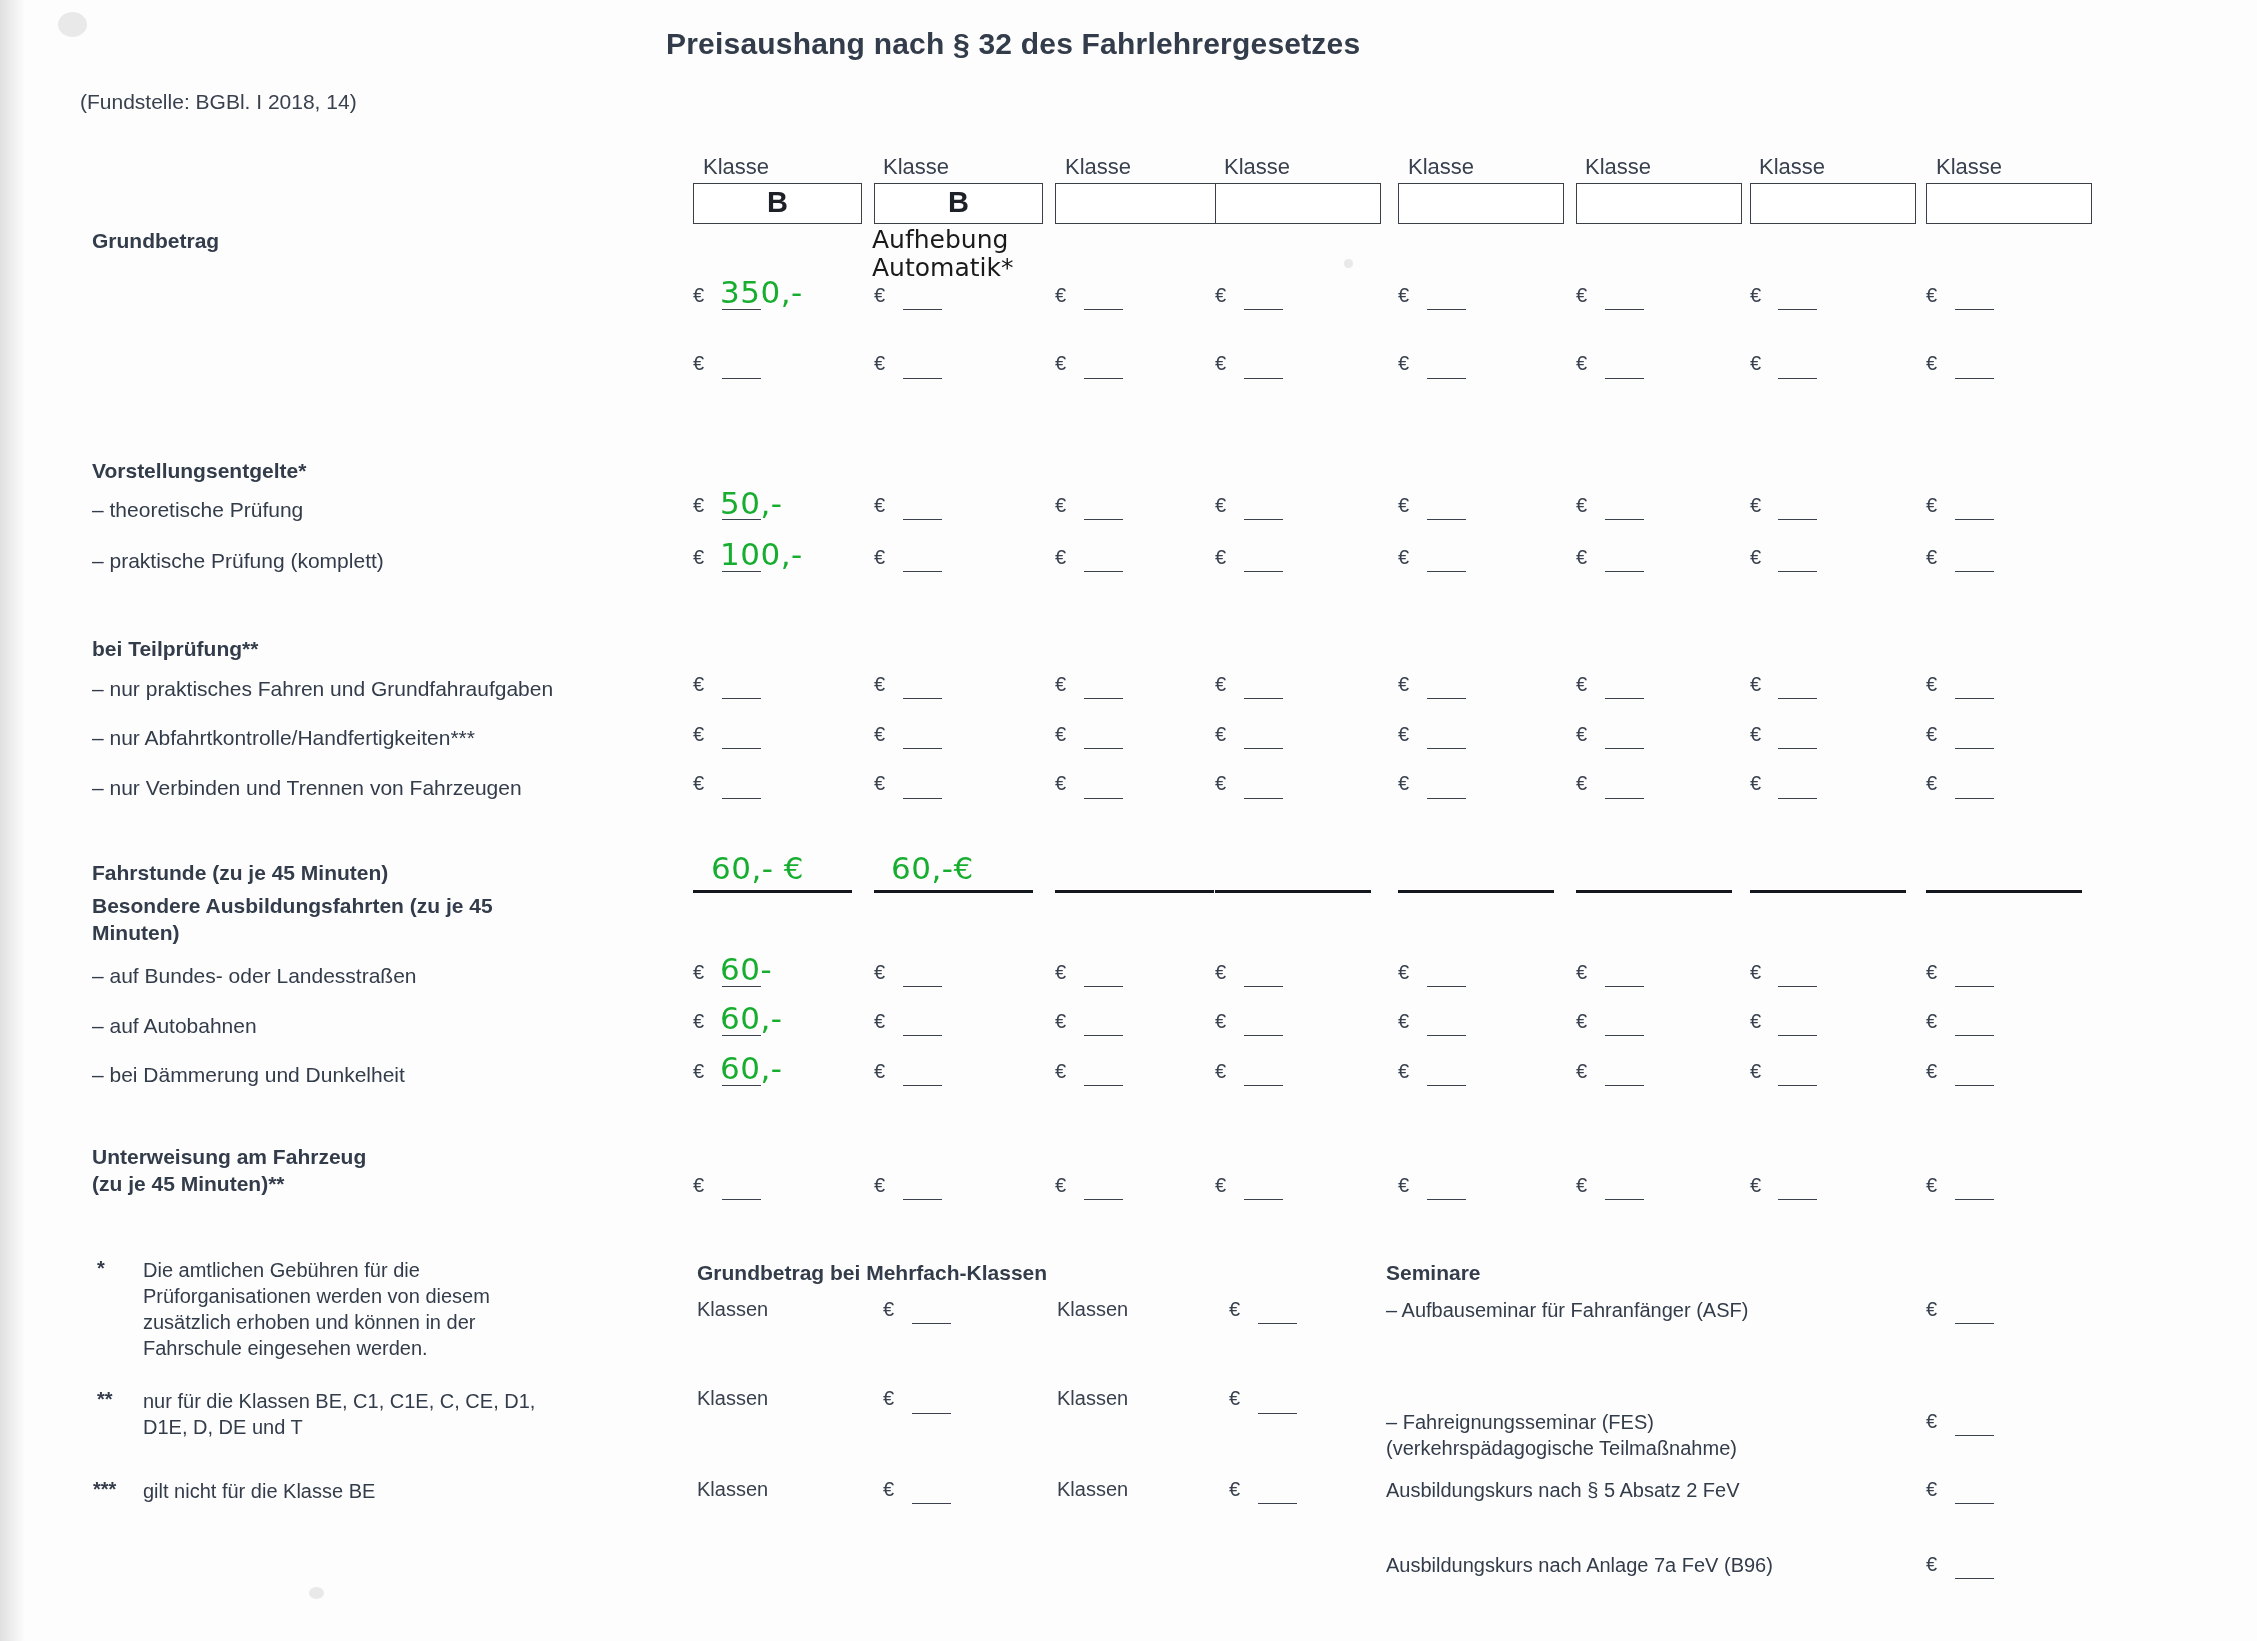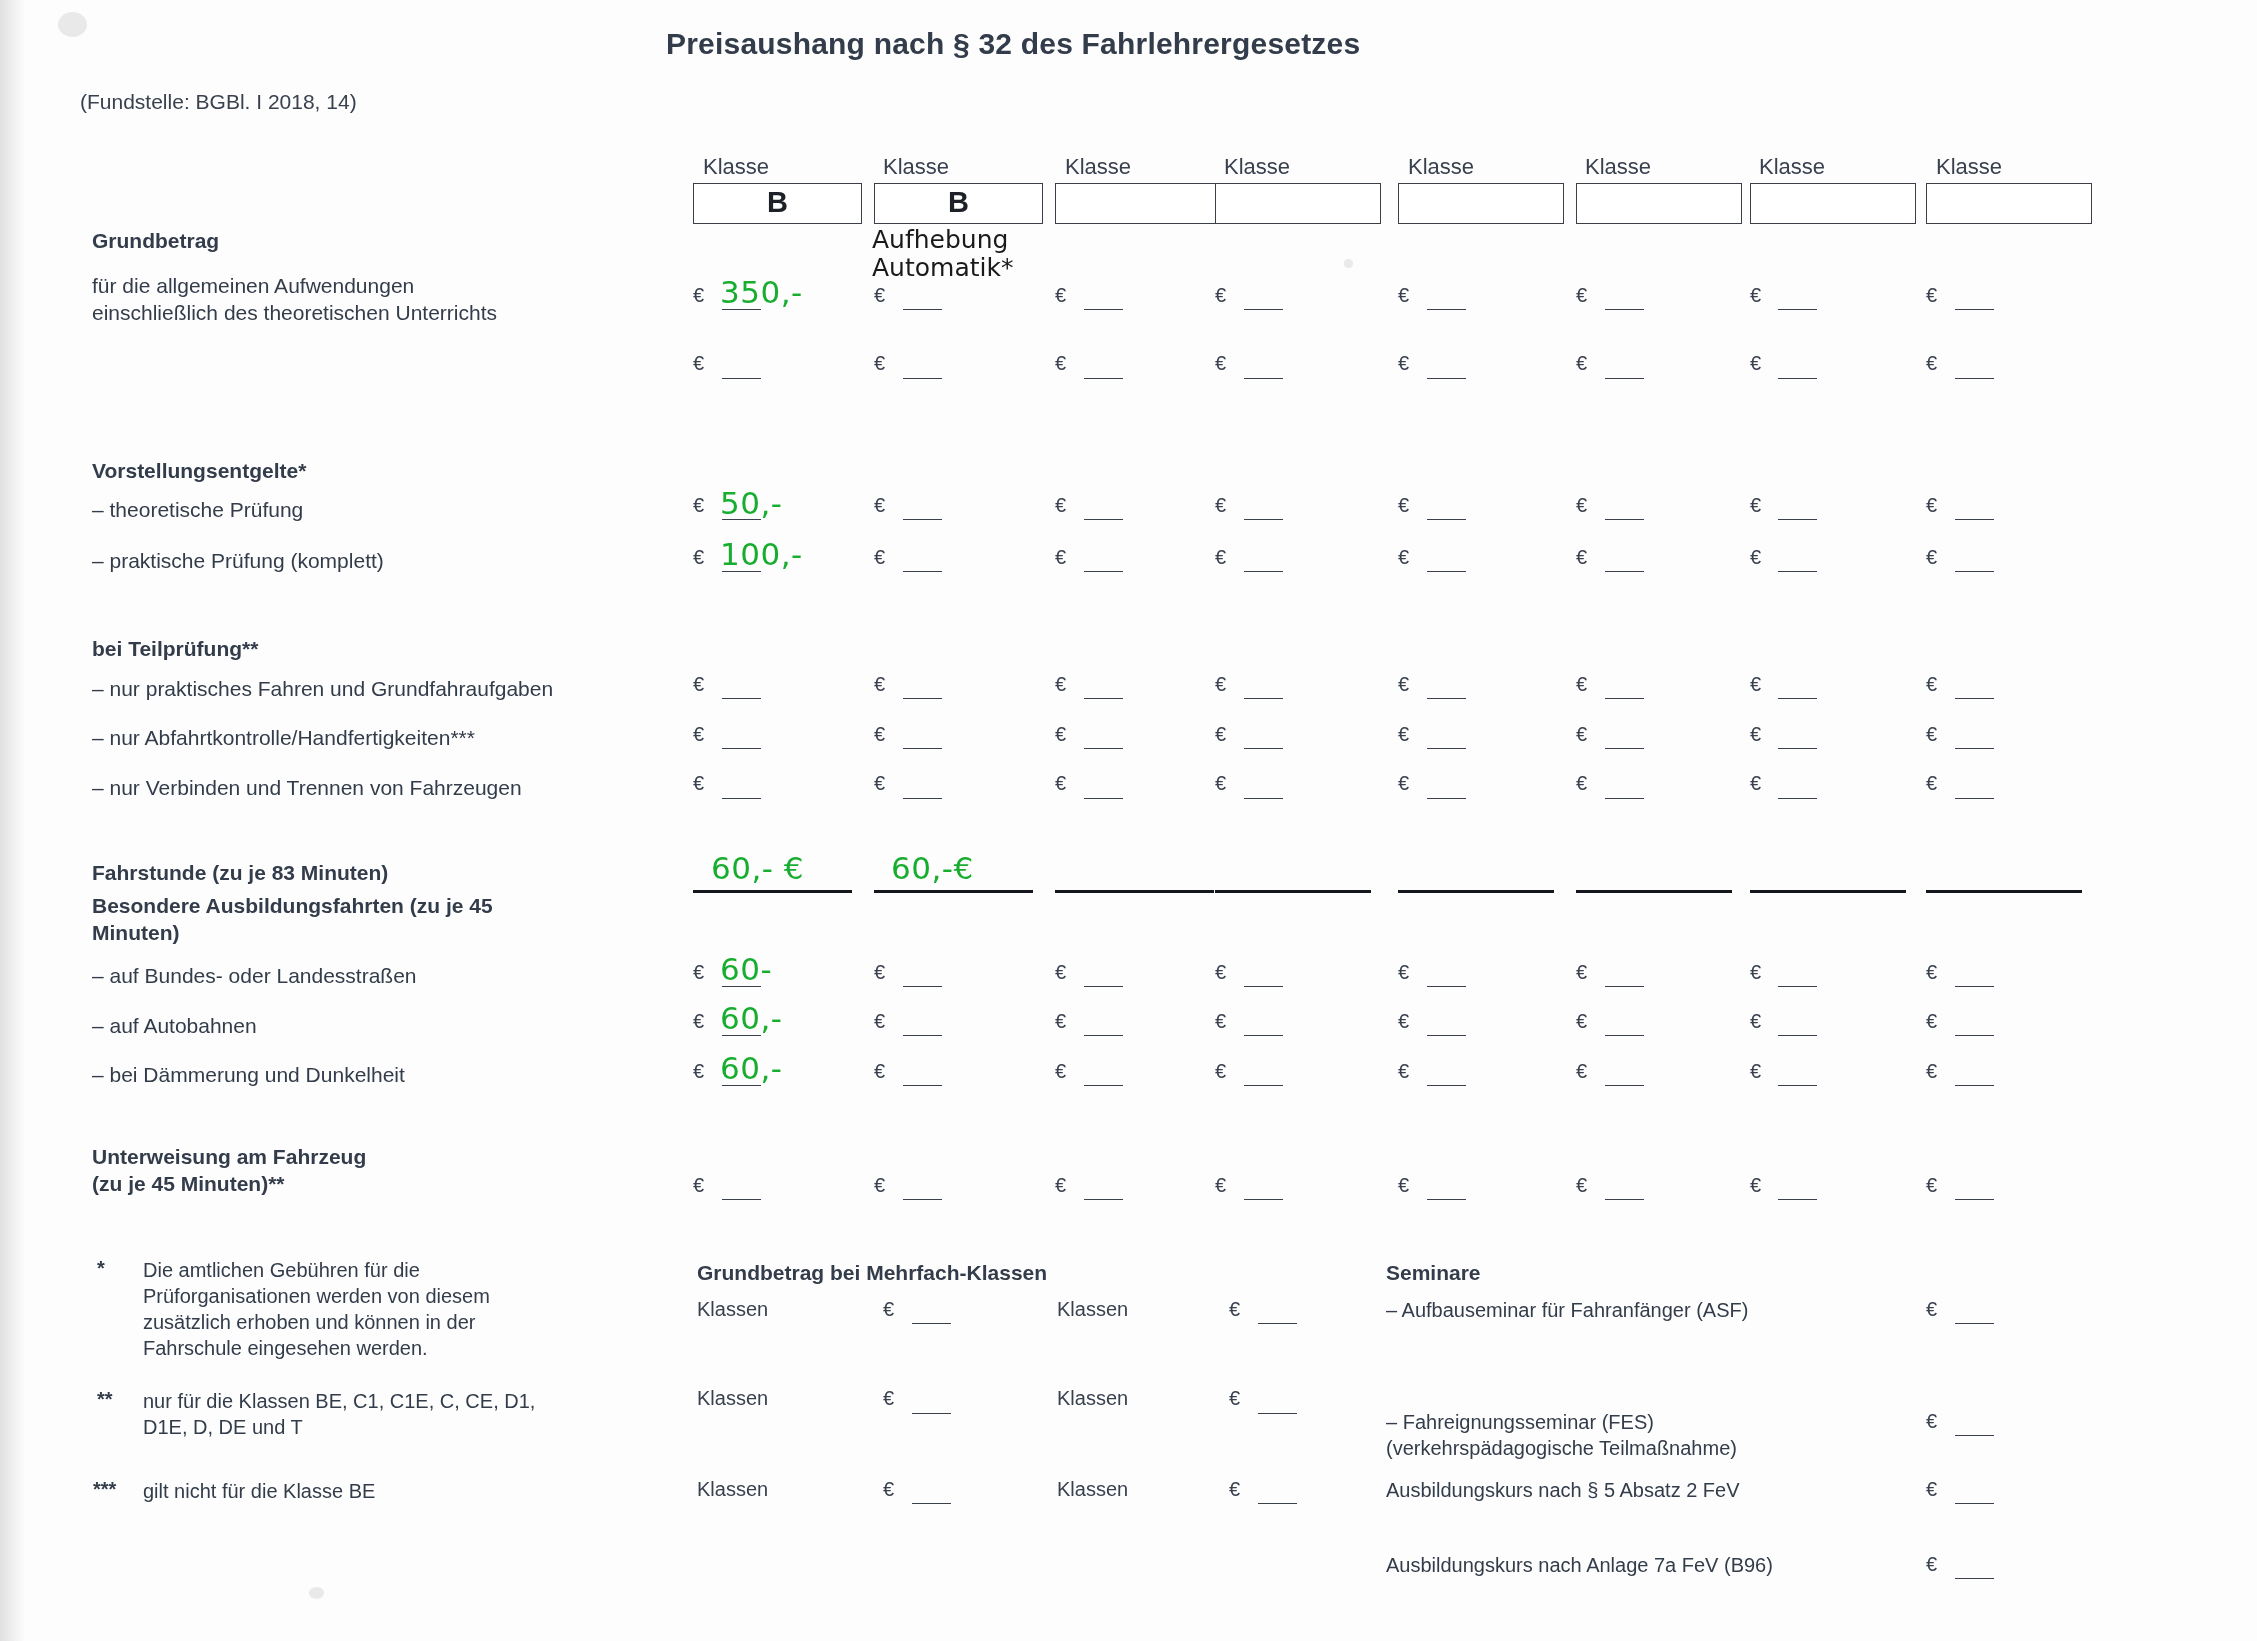"für die allgemeinen Aufwendungen" div.lbl { html: <div>für die allgemeinen Aufwendungen einschließlich des theoretischen Unterrichts</div> -> none }
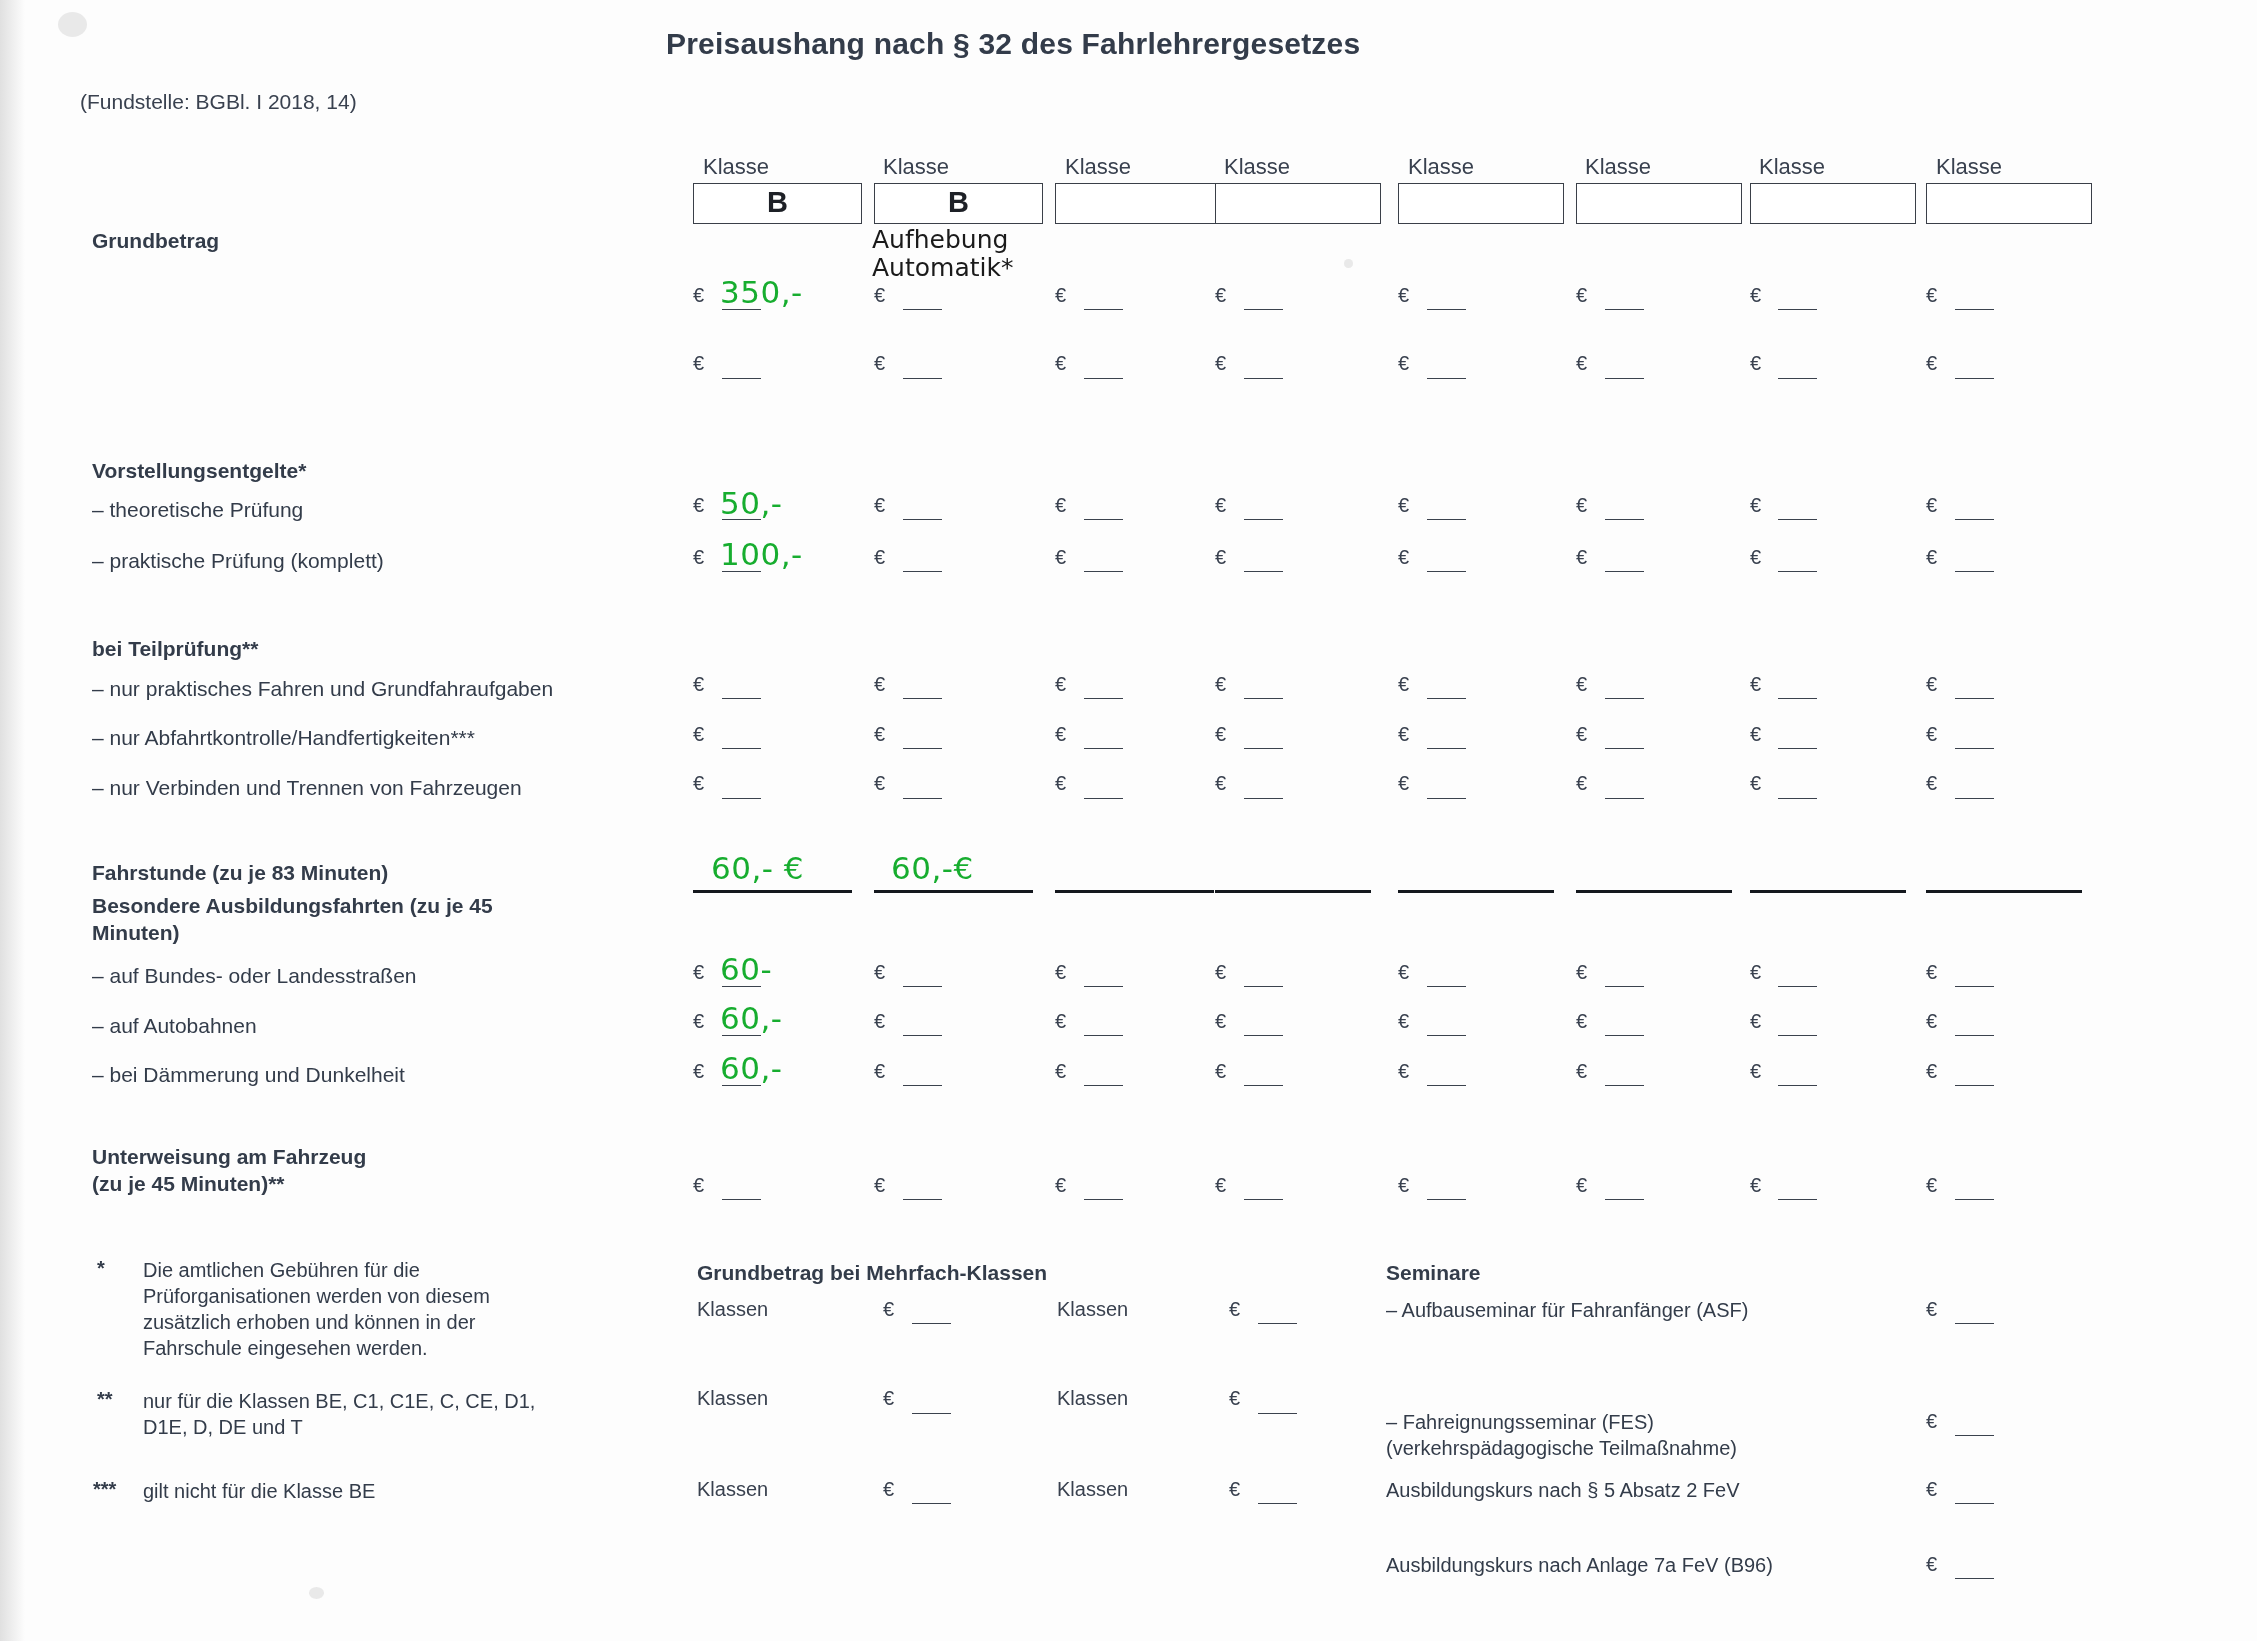"Fahrstunde (zu je 83 Minuten)" div.lbl { text: 83 -> 45 }
